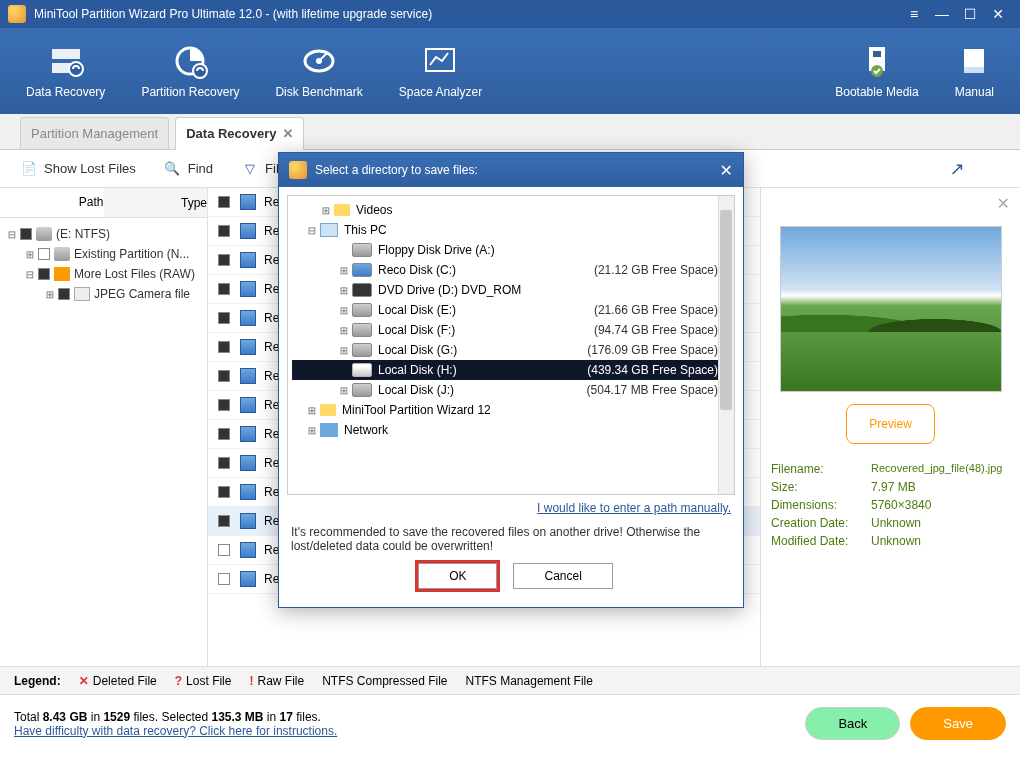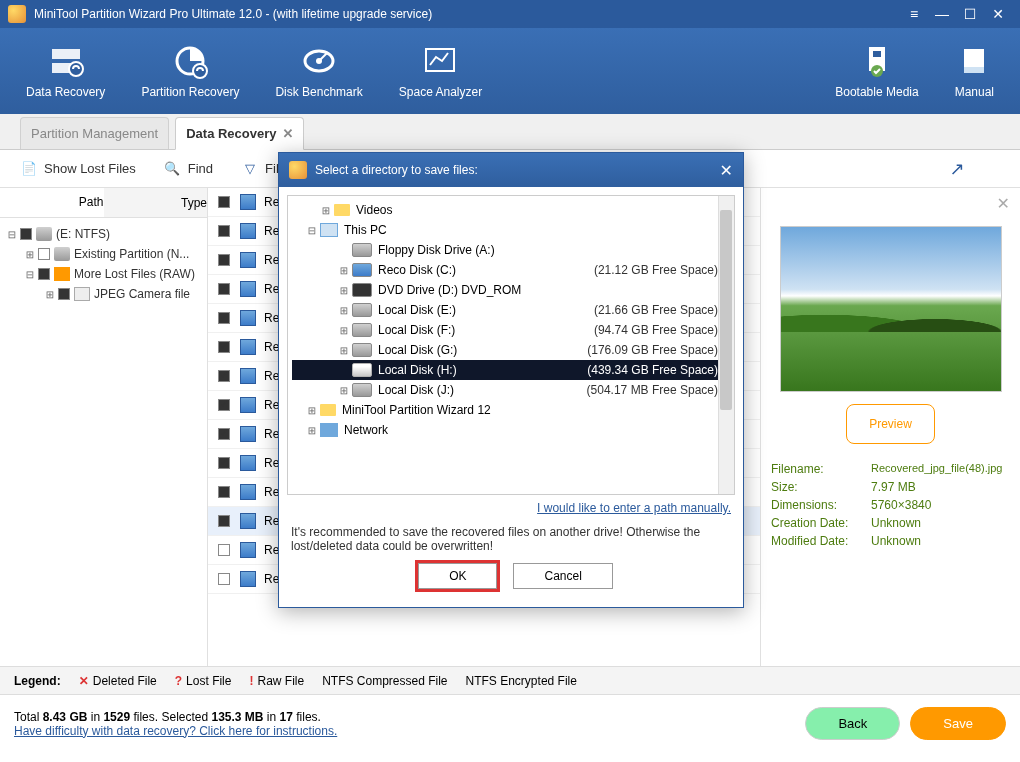"NTFS Encrypted File" span { text: Encrypted -> Management }
